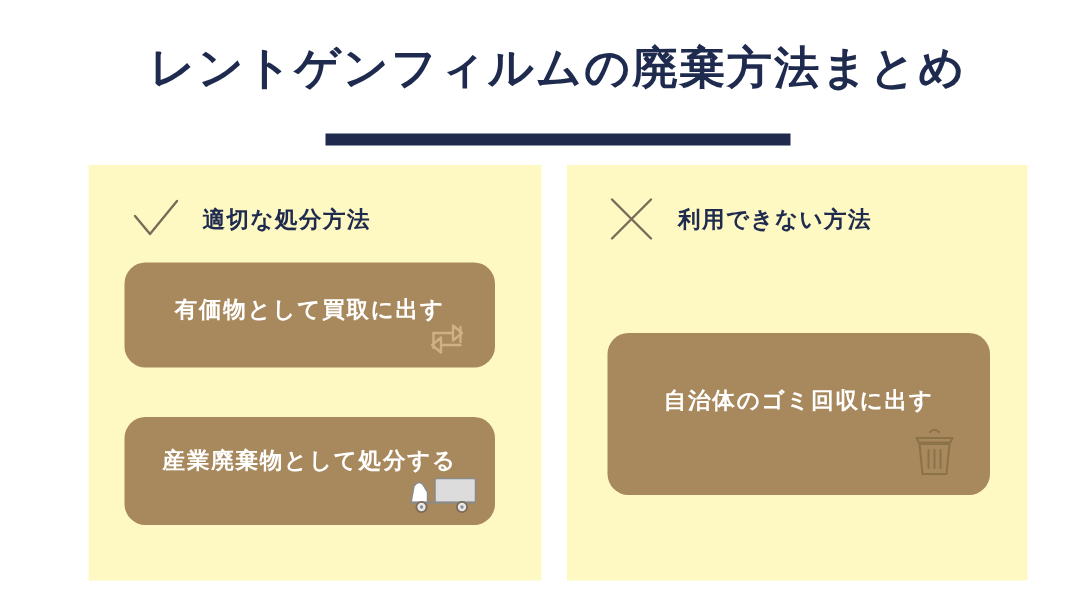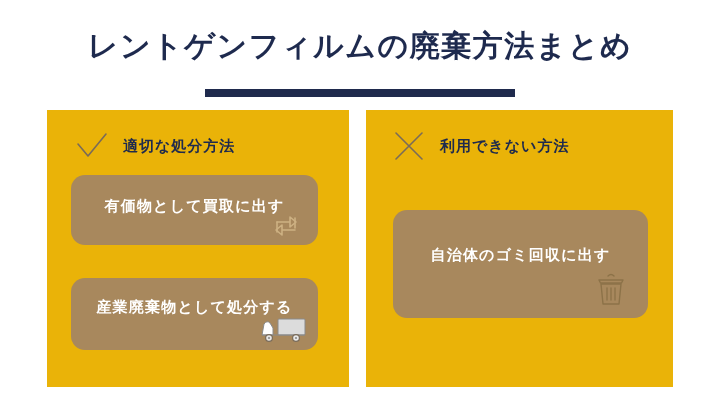"レントゲンフィルムの廃棄方法まとめ" .slide { margin-left: none -> 12px }
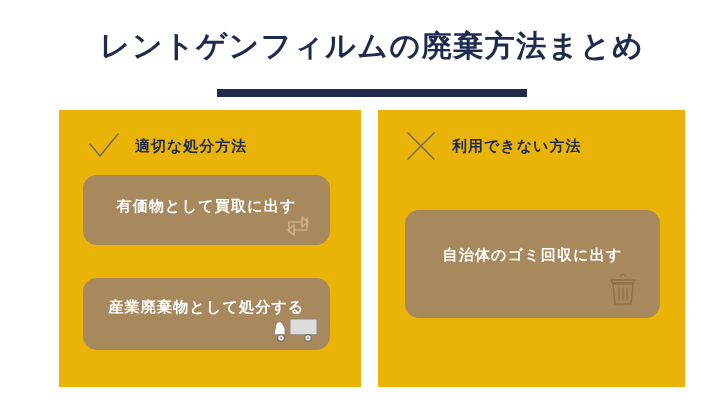"適切な処分方法" .panel { background: #eab308 -> #fef9c3 }
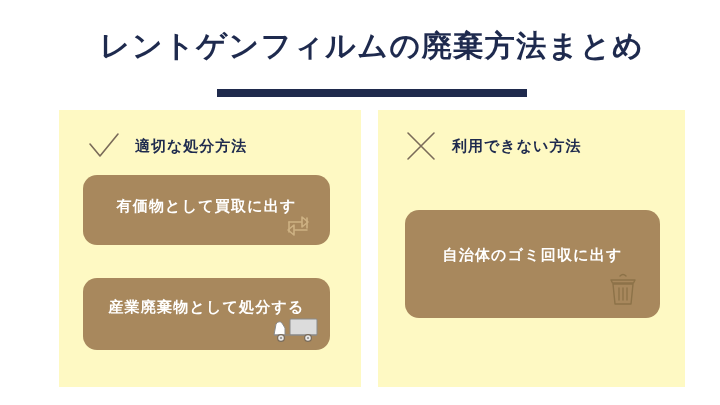"自治体のゴミ回収に出す" .card-municipal { top: 100px -> 112px }
